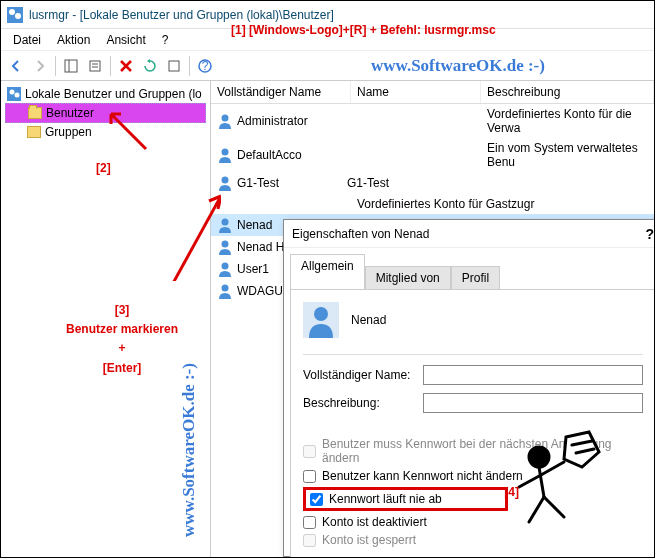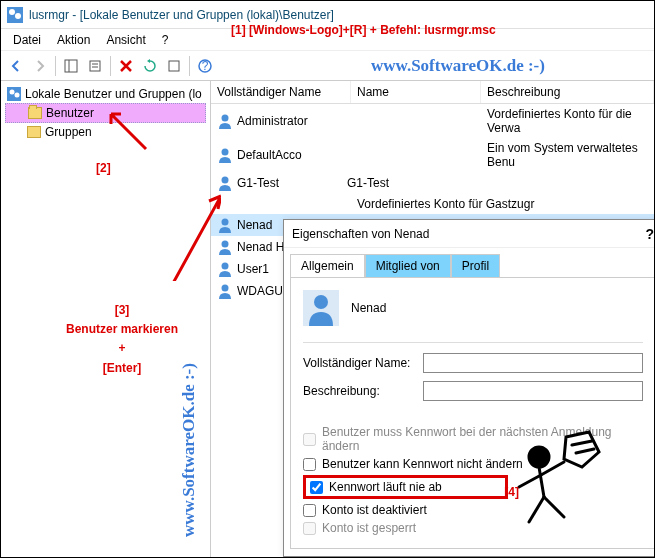"Benutzer" .tree-item.selected { background: #f0abfc -> #d946ef }
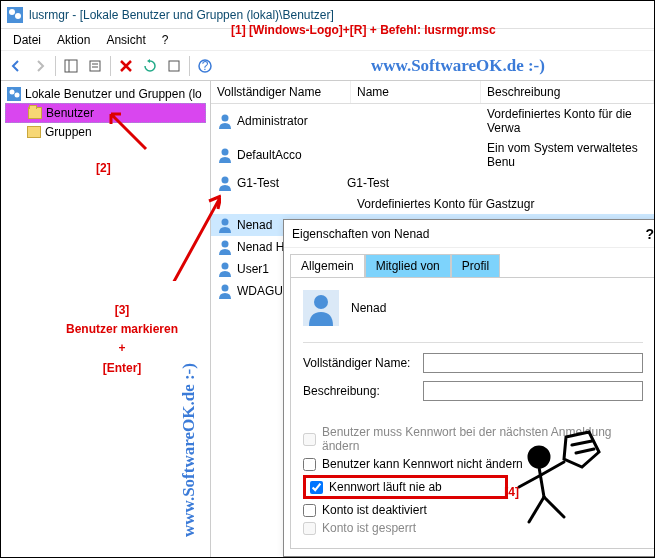"Mitglied von" .props-tab:not(.active) { background: #7dd3fc -> #e5e5e5; margin-top: none -> 12px }
